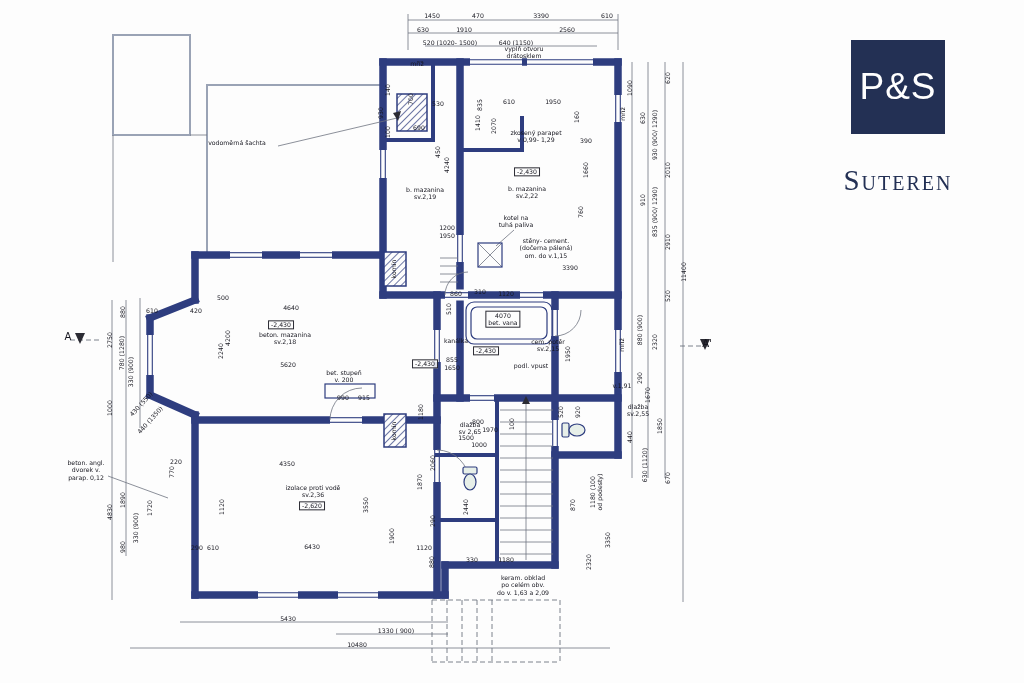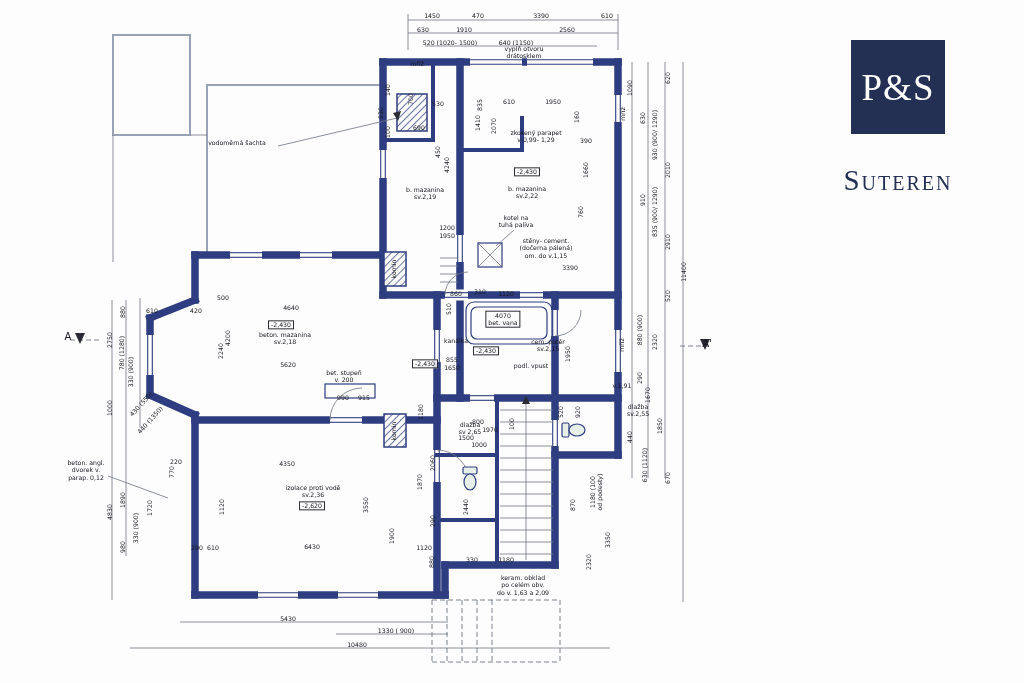"P&S" .brand-logo span { font-family: Liberation Serif, serif -> Liberation Sans, sans-serif }
